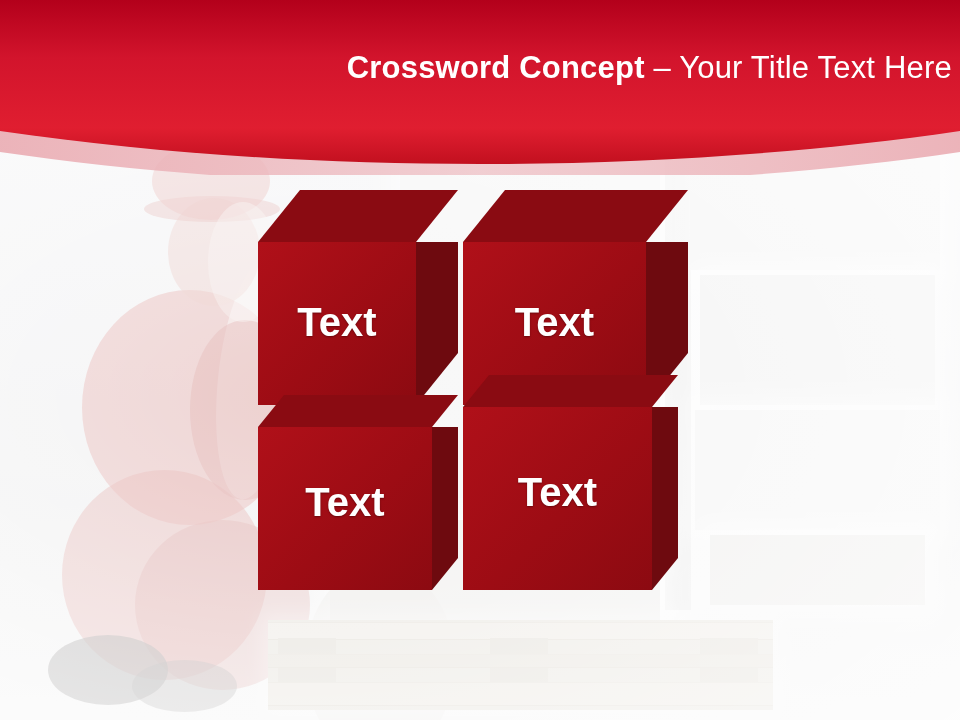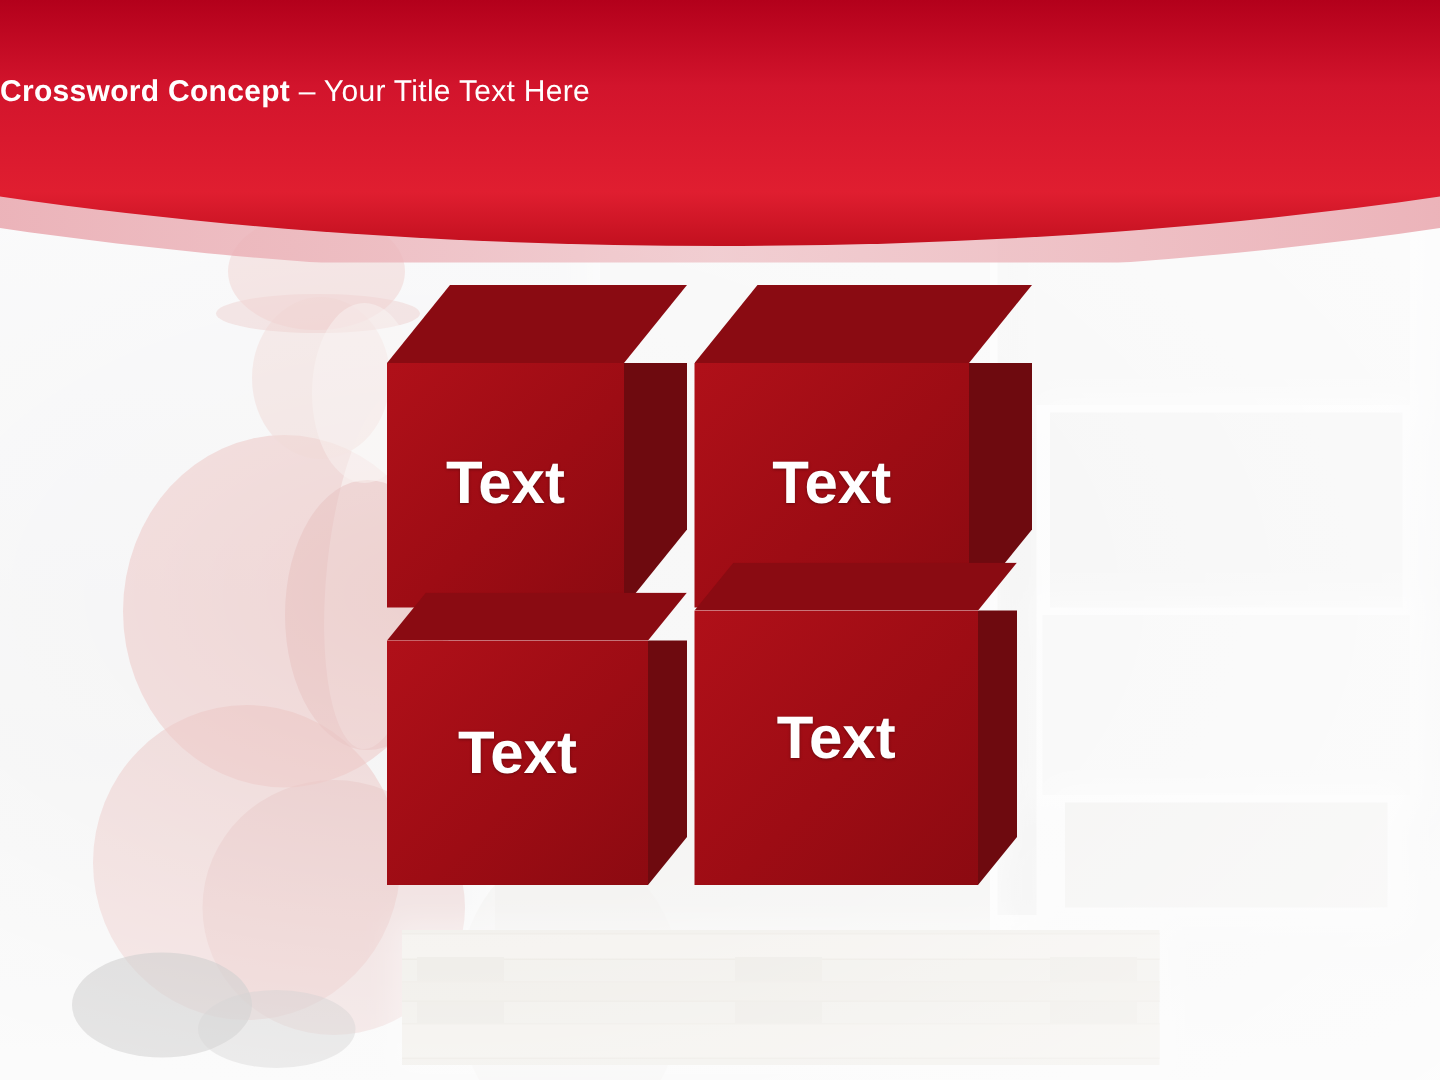"Crossword Concept – Your Title" .title { font-size: 20px -> 31px; text-align: left -> right }
